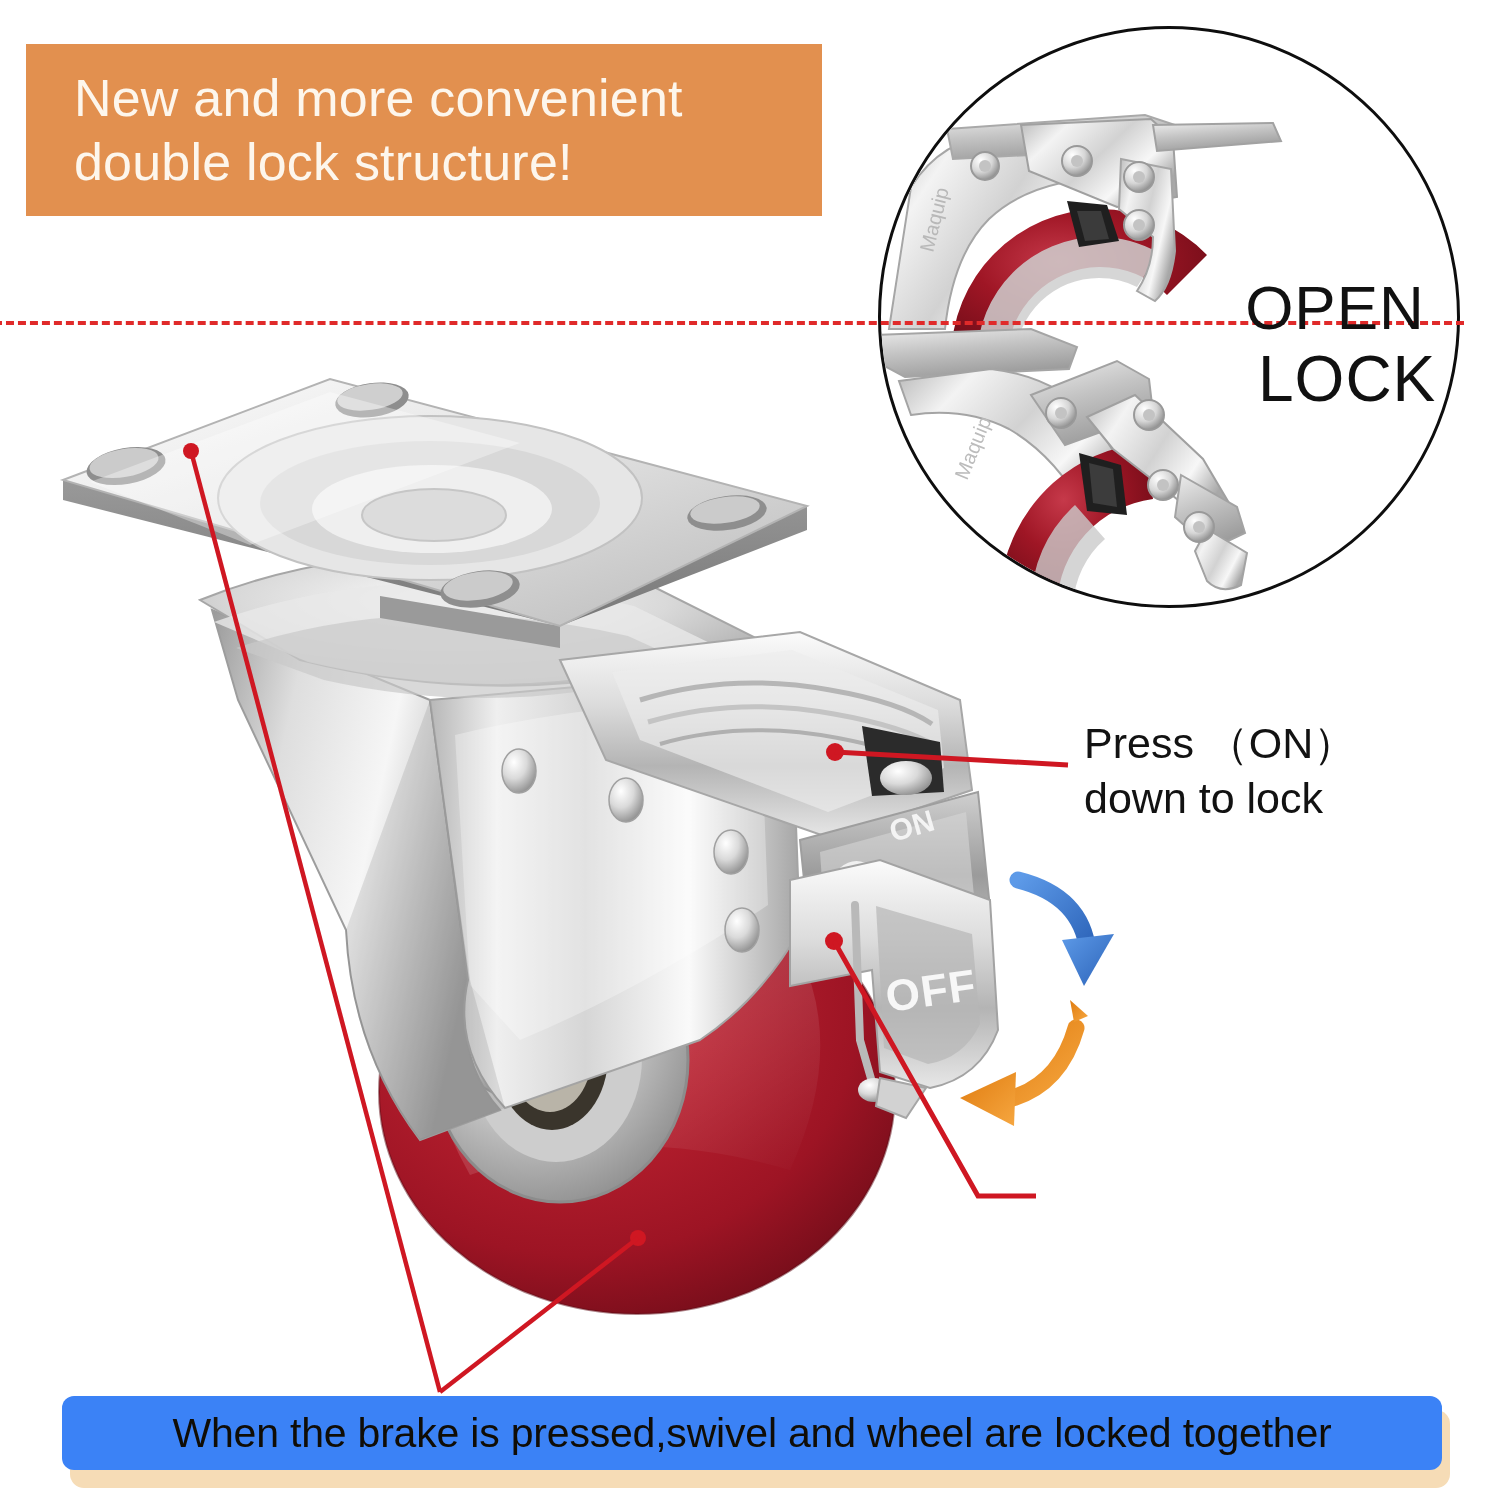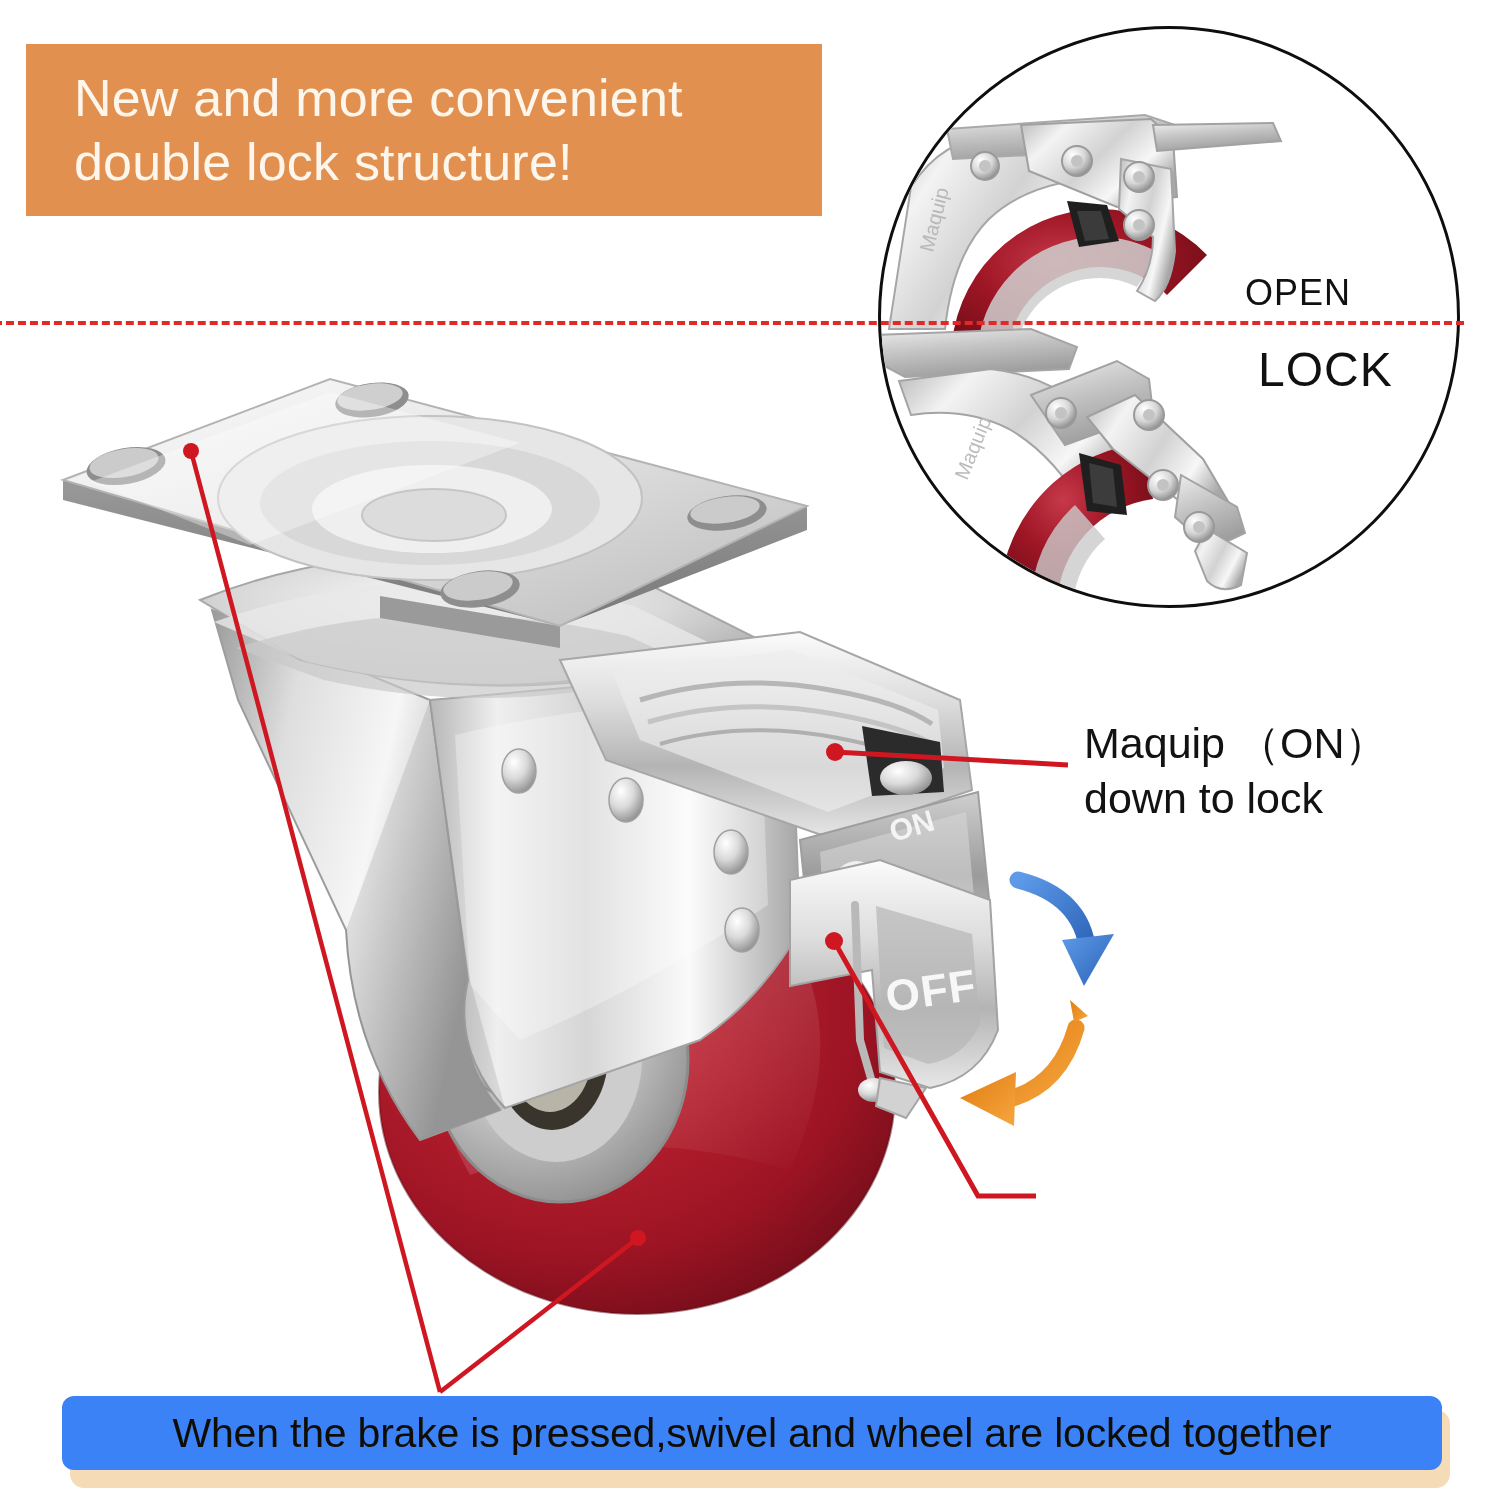"OPEN" .lbl-open { font-size: 36px -> 62px; text-align: left -> center }
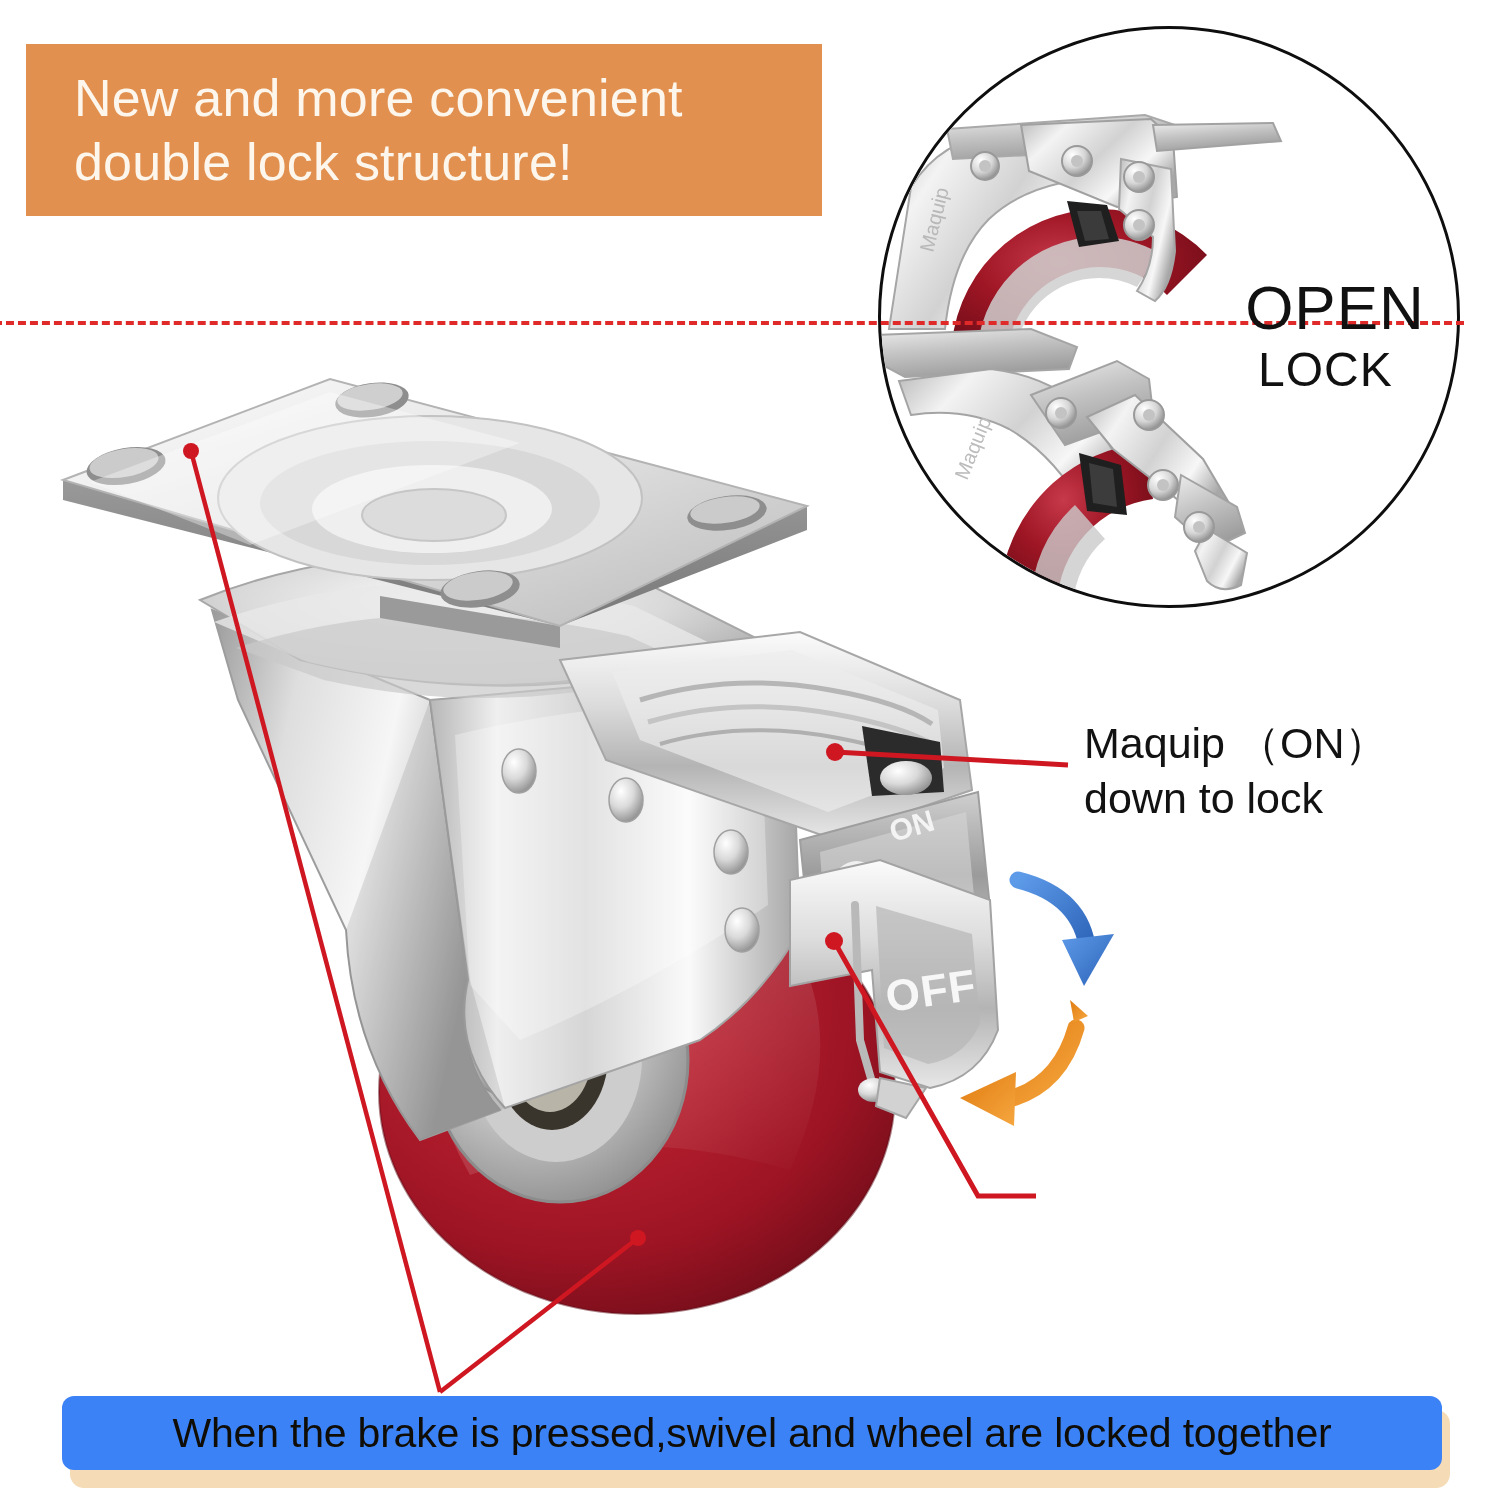"LOCK" .lbl-lock { font-size: 48px -> 64px }
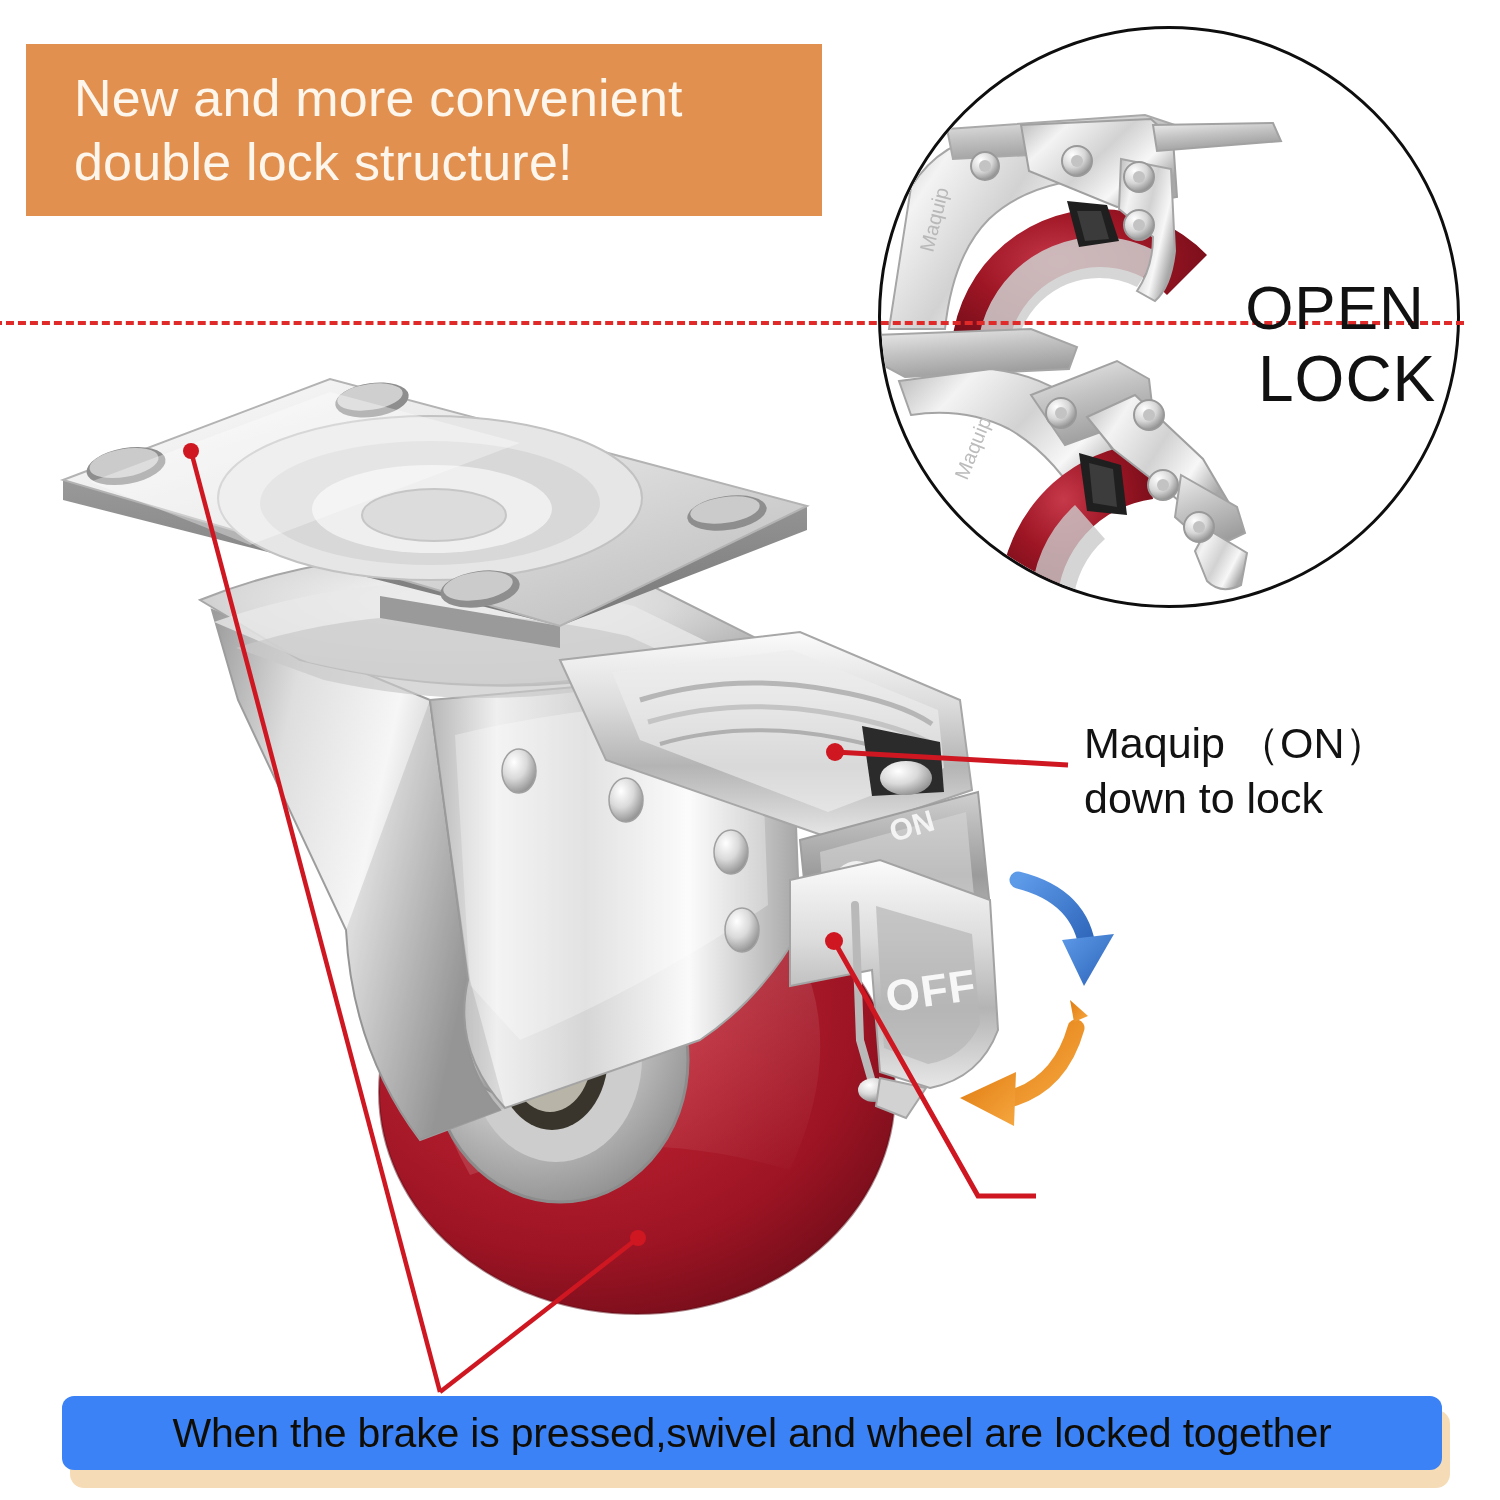"Maquip （ON）" div.callout { text: Maquip -> Press }
